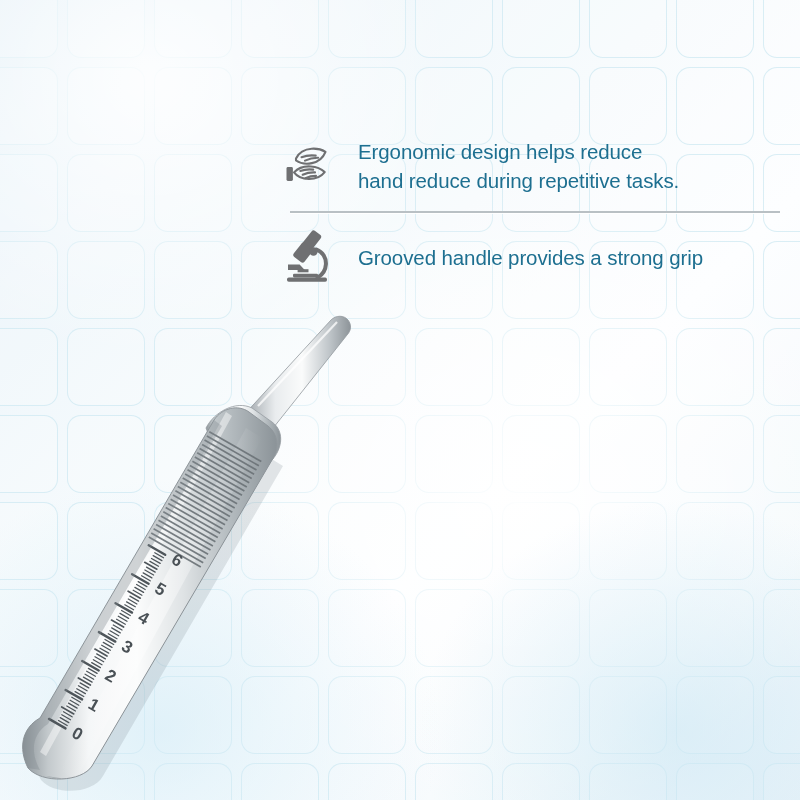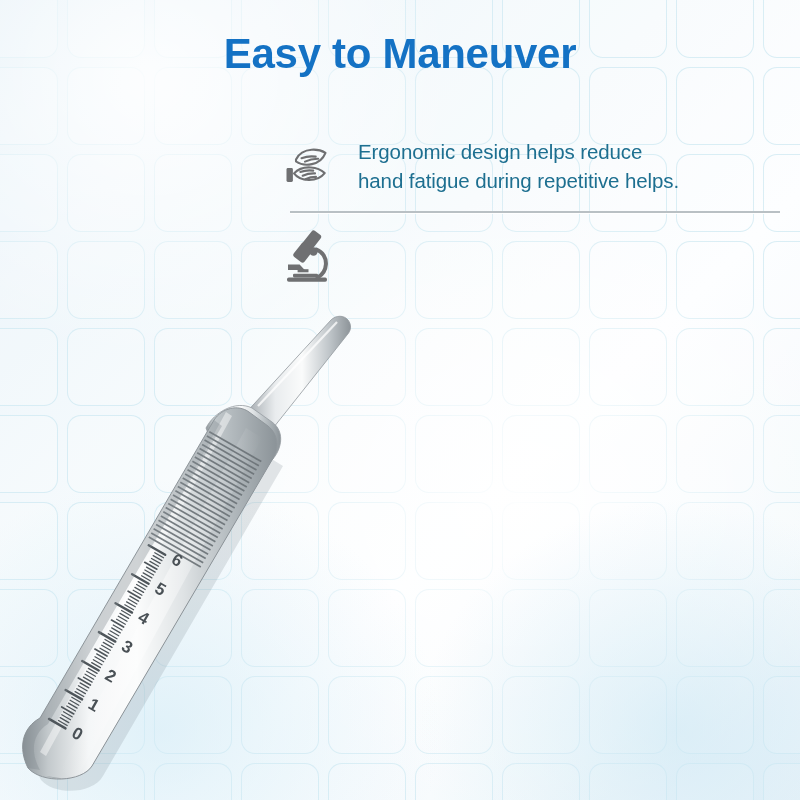"Easy to Maneuver" div.headline { html: <div>Easy to Maneuver</div> -> none }
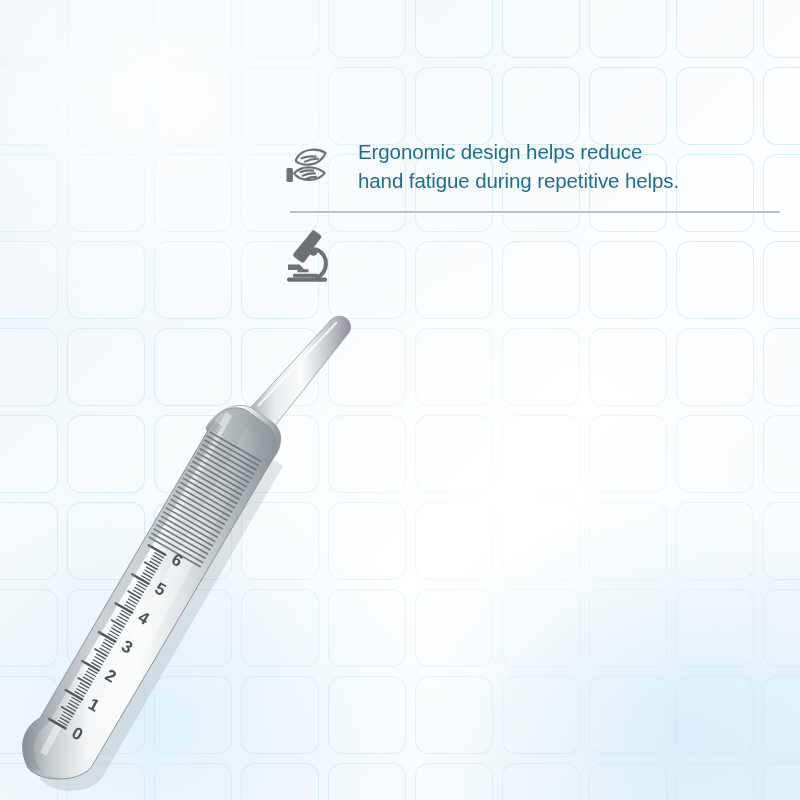"Ergonomic design helps reduce" .feature-row { align-items: flex-end -> center }
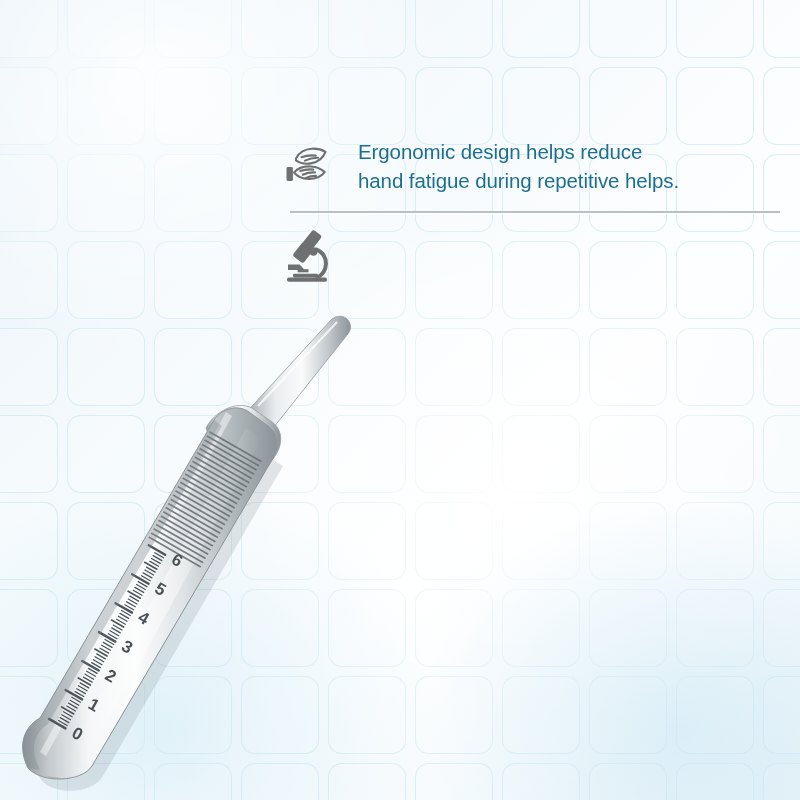"hand fatigue during repetitive helps." div { text: fatigue during repetitive helps -> reduce during repetitive tasks }
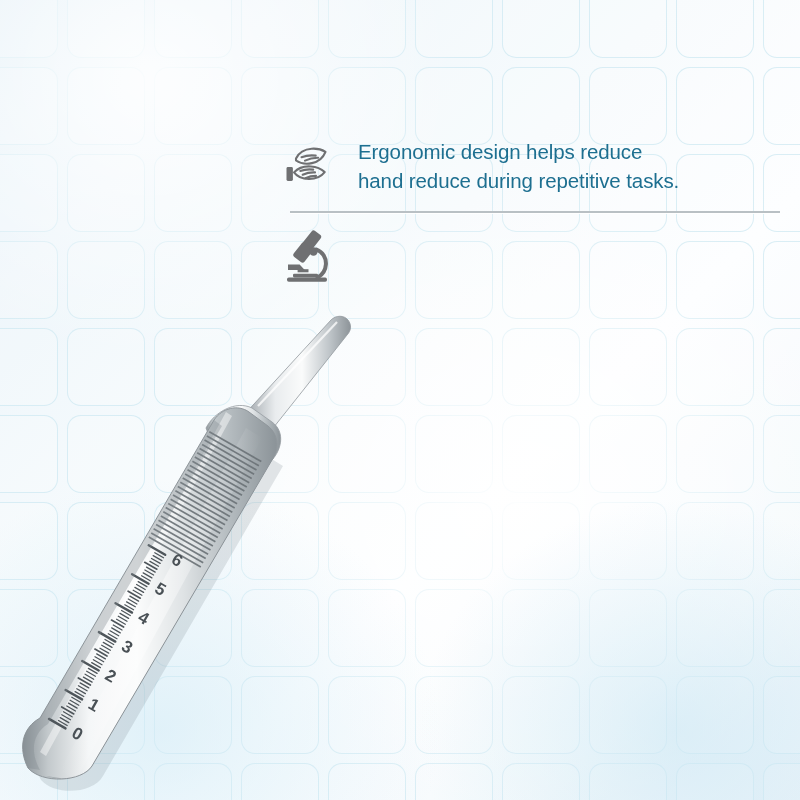"Grooved handle provides a strong" div { html: none -> <div>Grooved handle provides a strong grip</div> }
